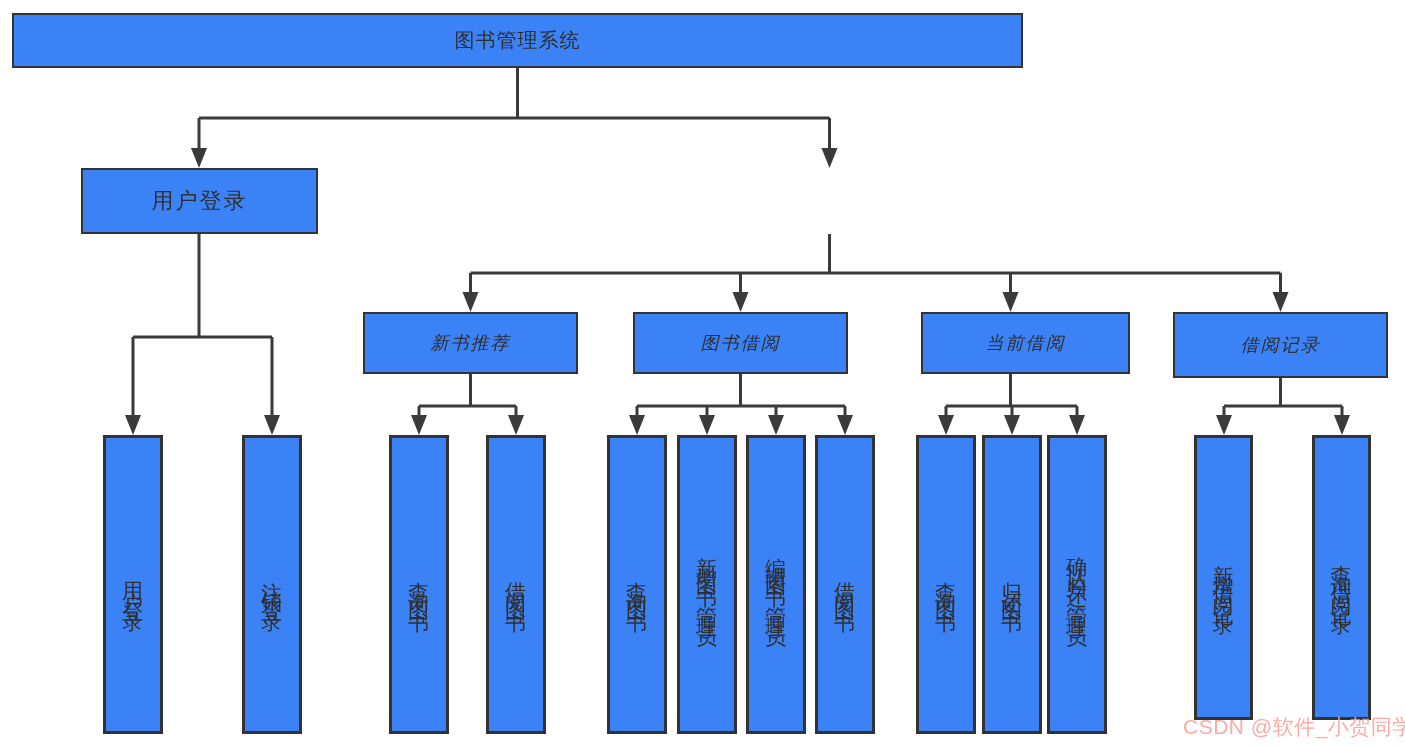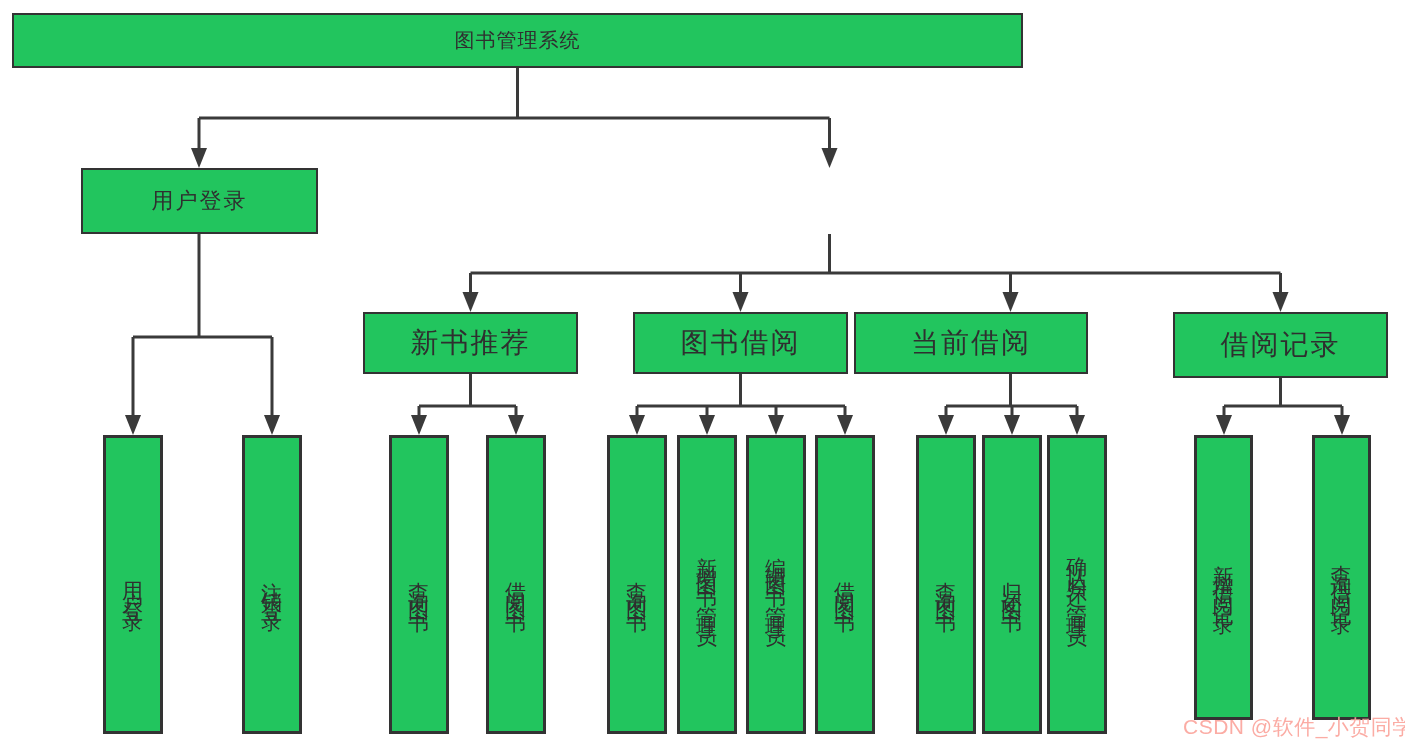"图书管理系统" .box { background: #22c55e -> #3b82f6 }
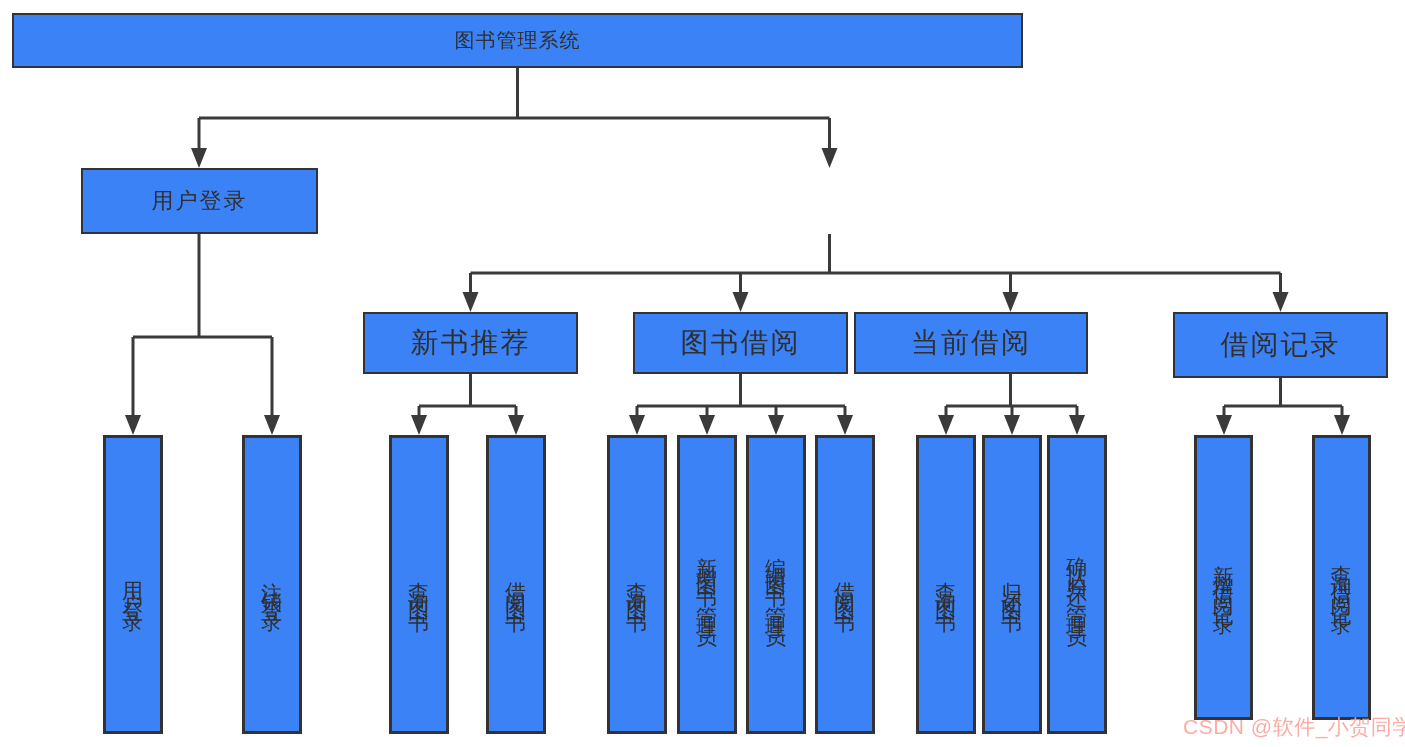"新书推荐" .box-group { font-size: 28px -> 18px; font-style: none -> italic }
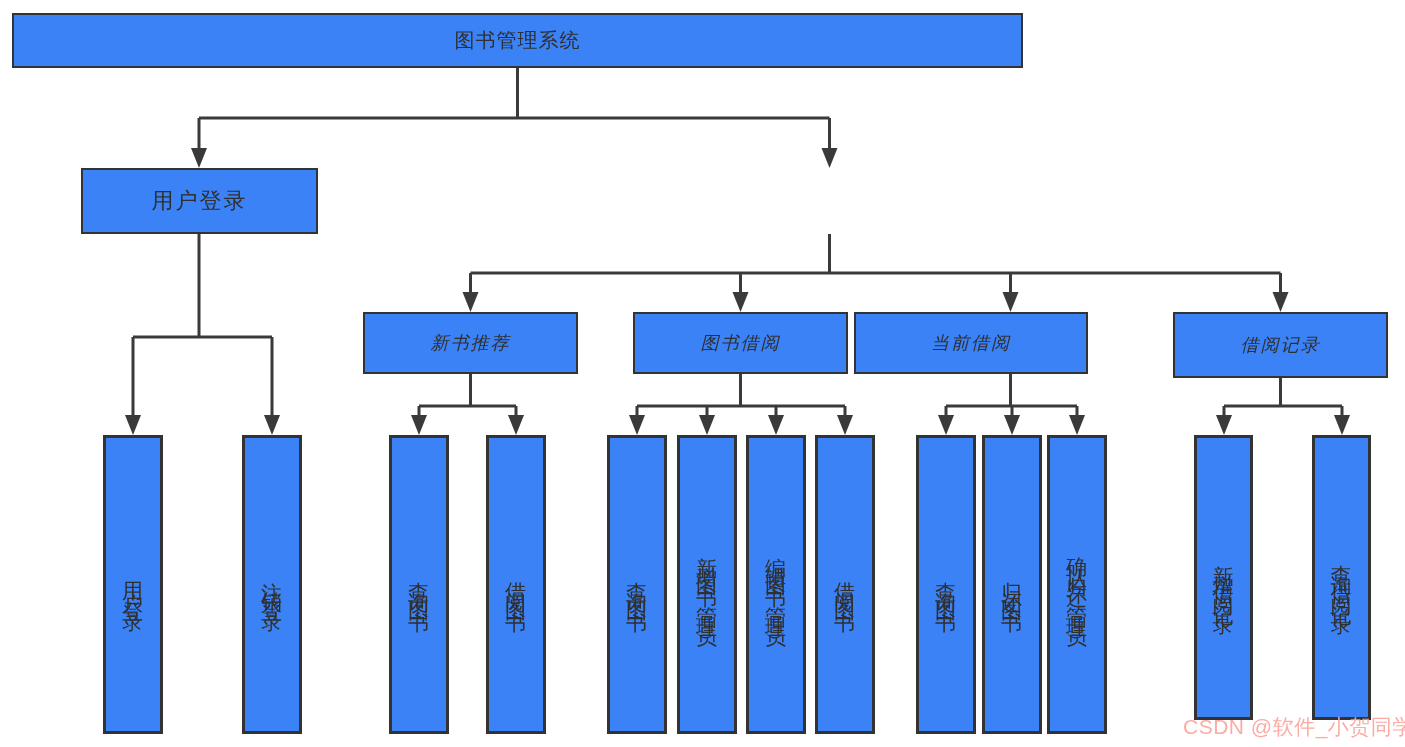"当前借阅" div.box { left: 854px -> 921px; width: 234px -> 209px }
